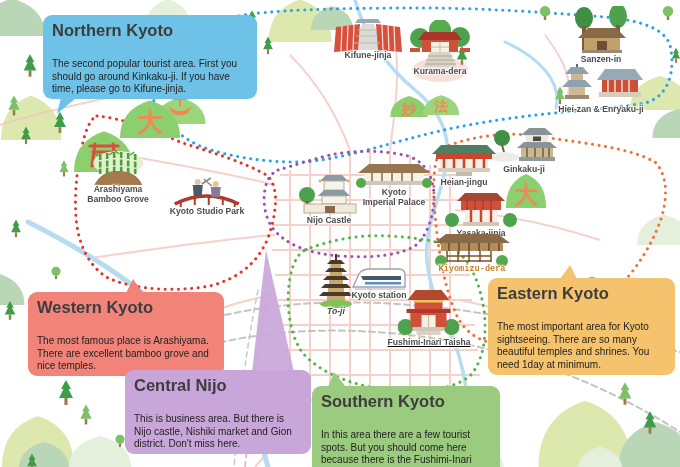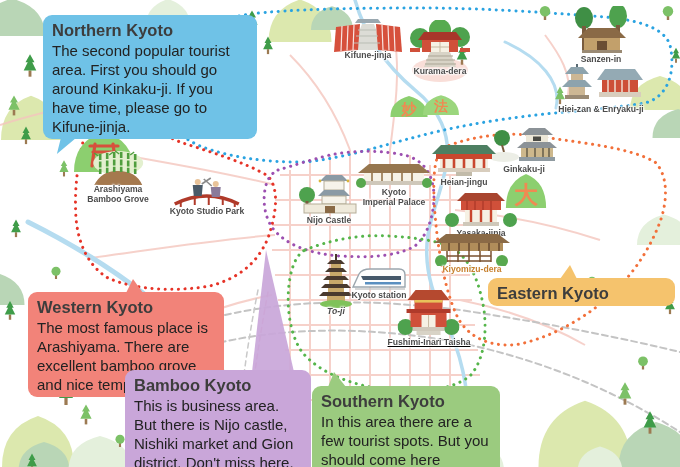"The second popular tourist area." .callout p { font-size: 15px -> 10px; margin: 1px 0 0 -> 18px 0 0 }
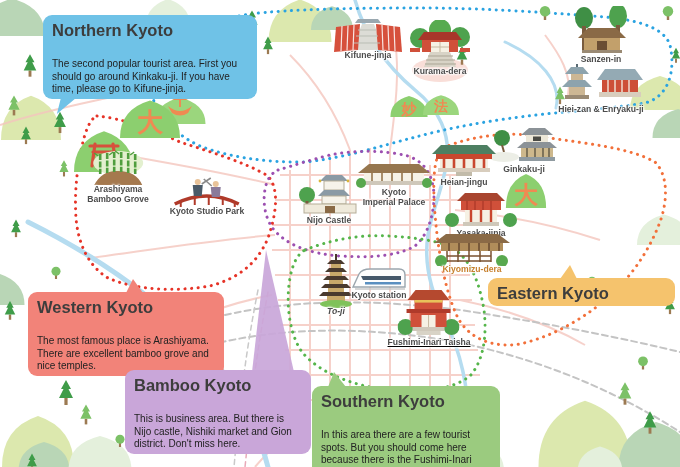"Kiyomizu-dera" div.lm { font-family: none -> Liberation Mono, monospace }
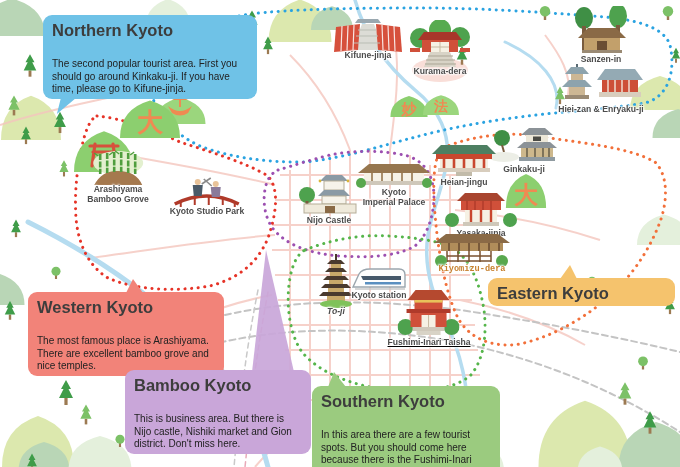"The most important area for" p { html: none -> <p>The most important area for Kyoto sightseeing. There are so many beautiful temples and shrines. You need 1day at minimum.</p> }
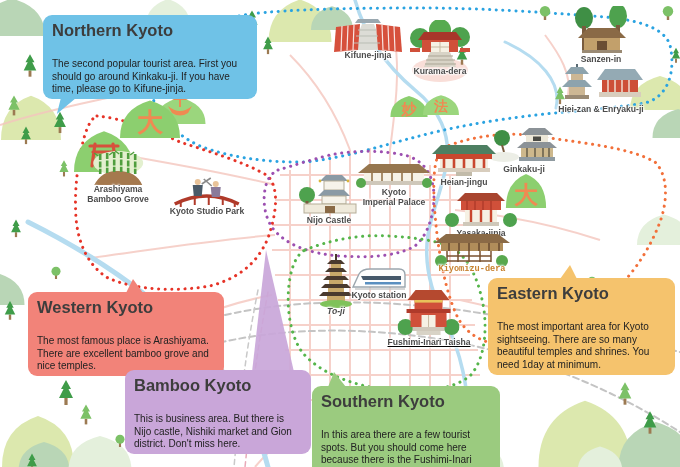"Bamboo Kyoto" h3 { text: Bamboo Kyoto -> Central Nijo }
